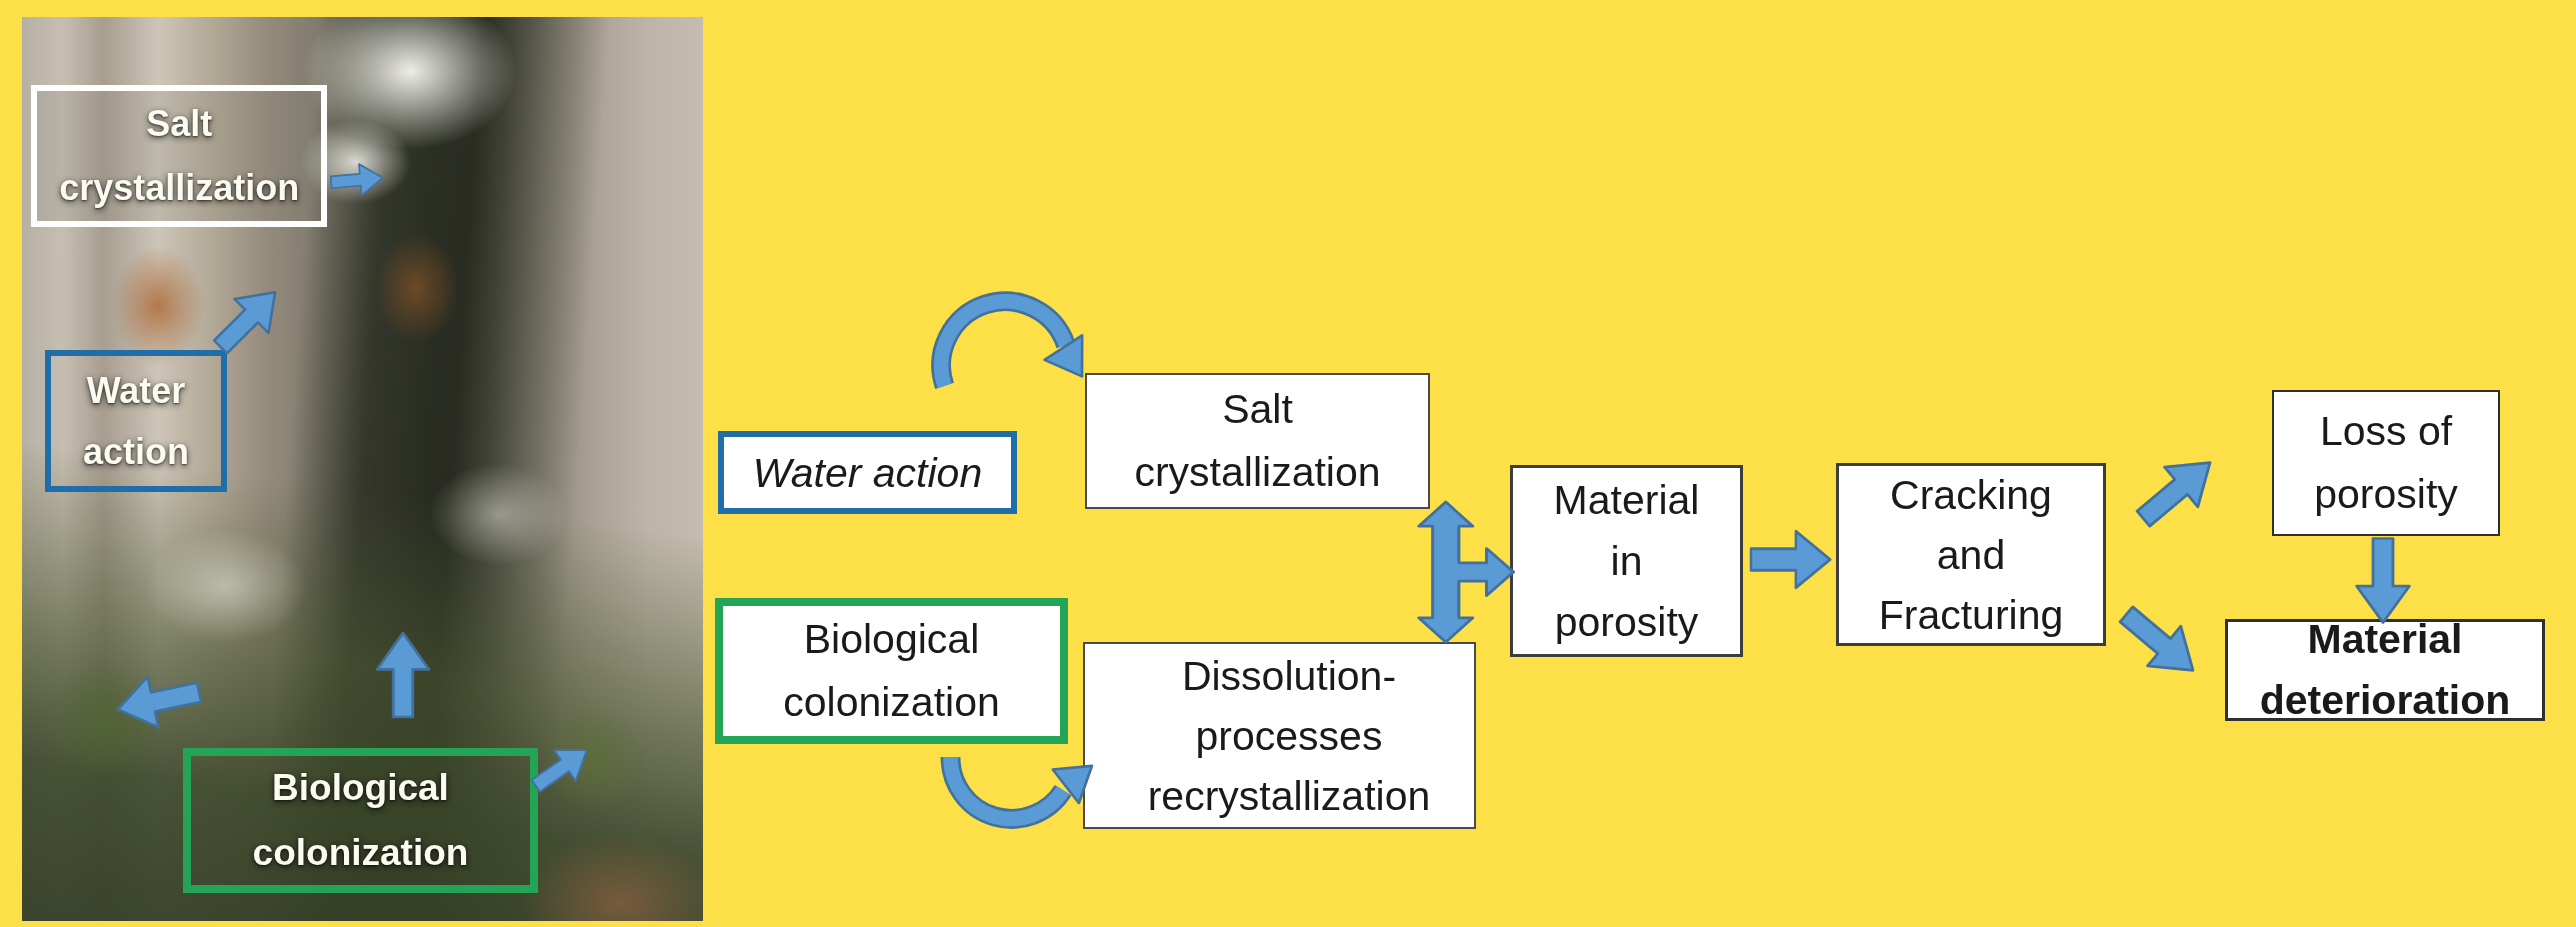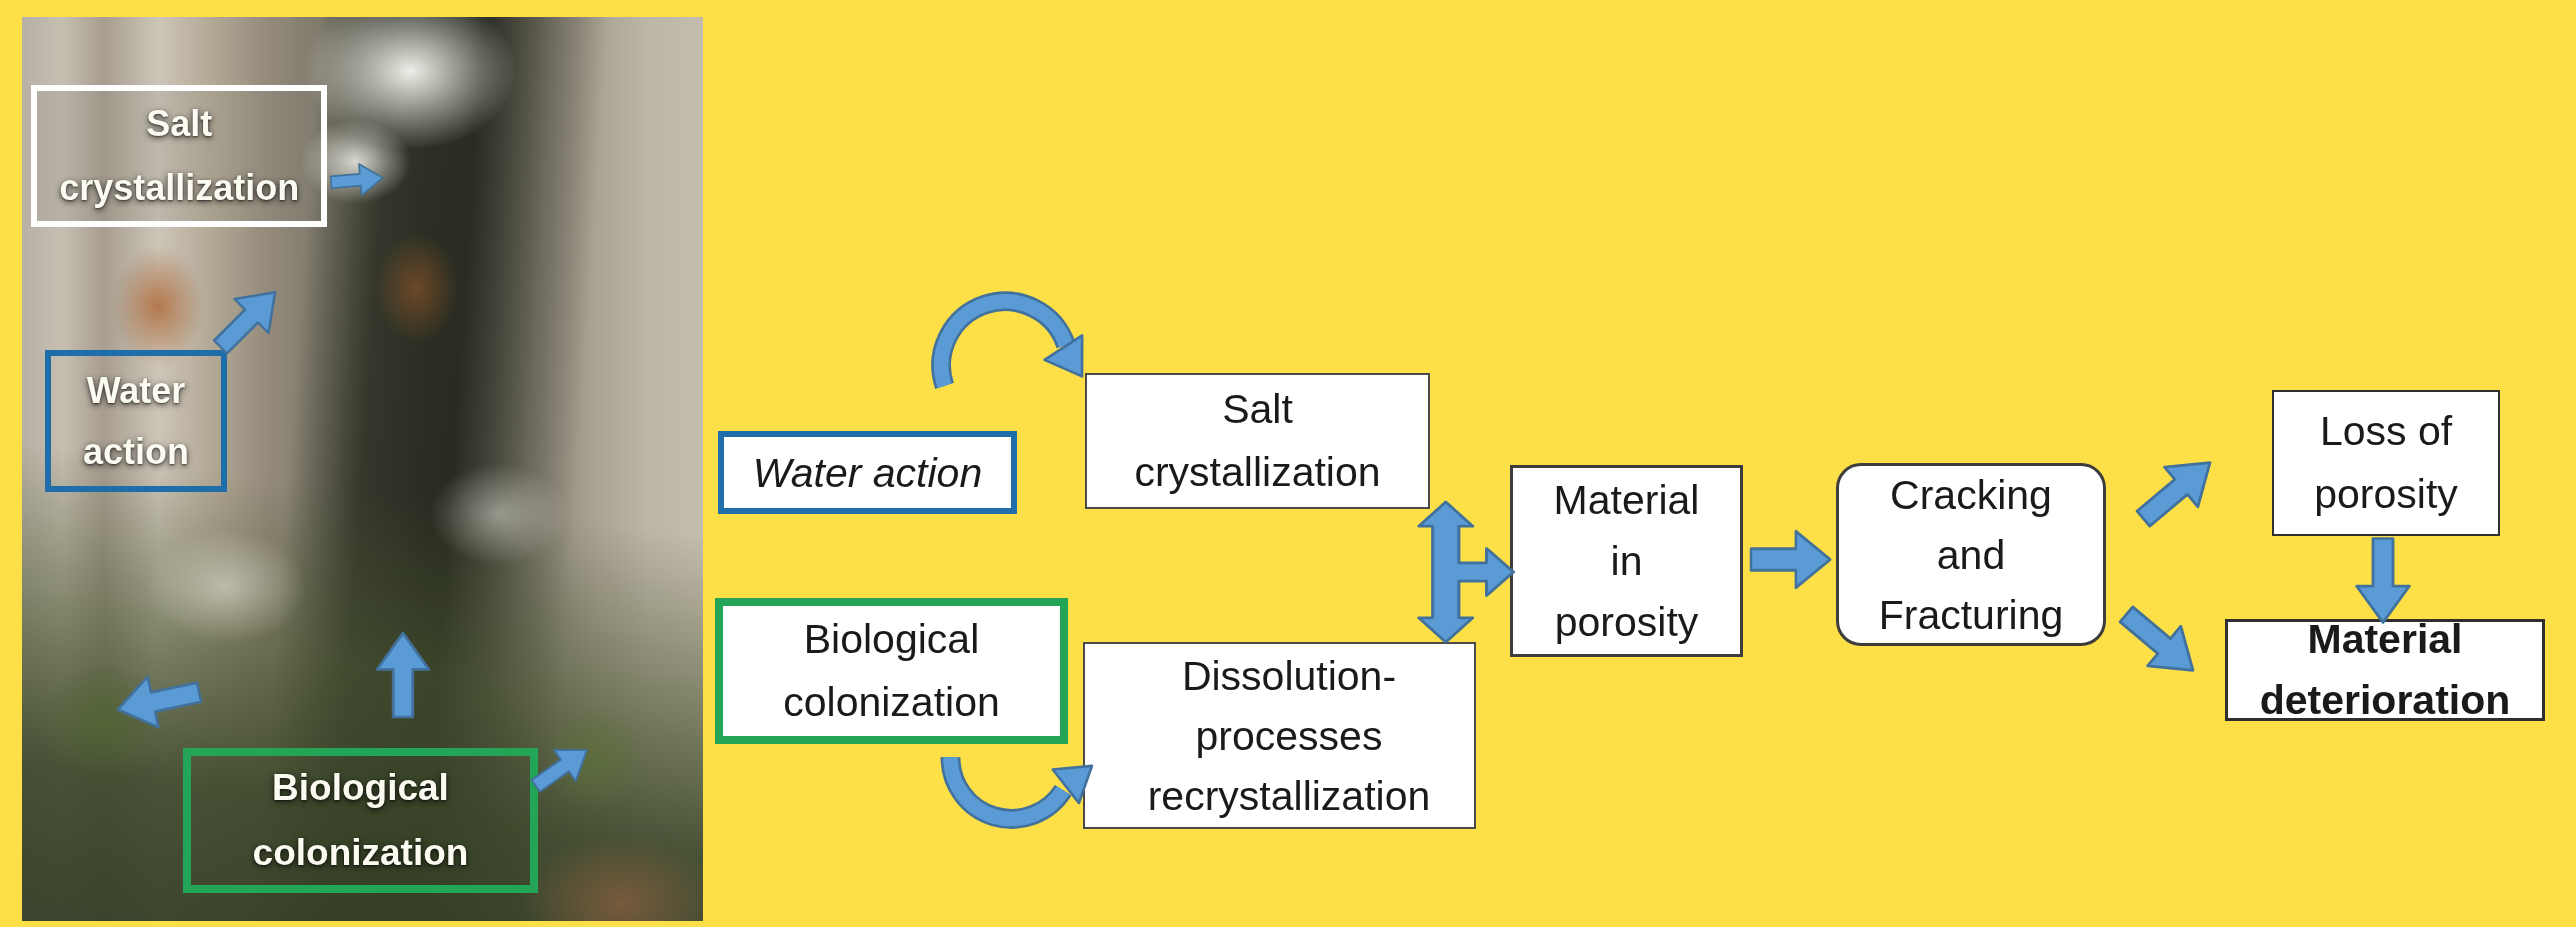"Cracking" .n-crack { border-radius: 25px -> none }
